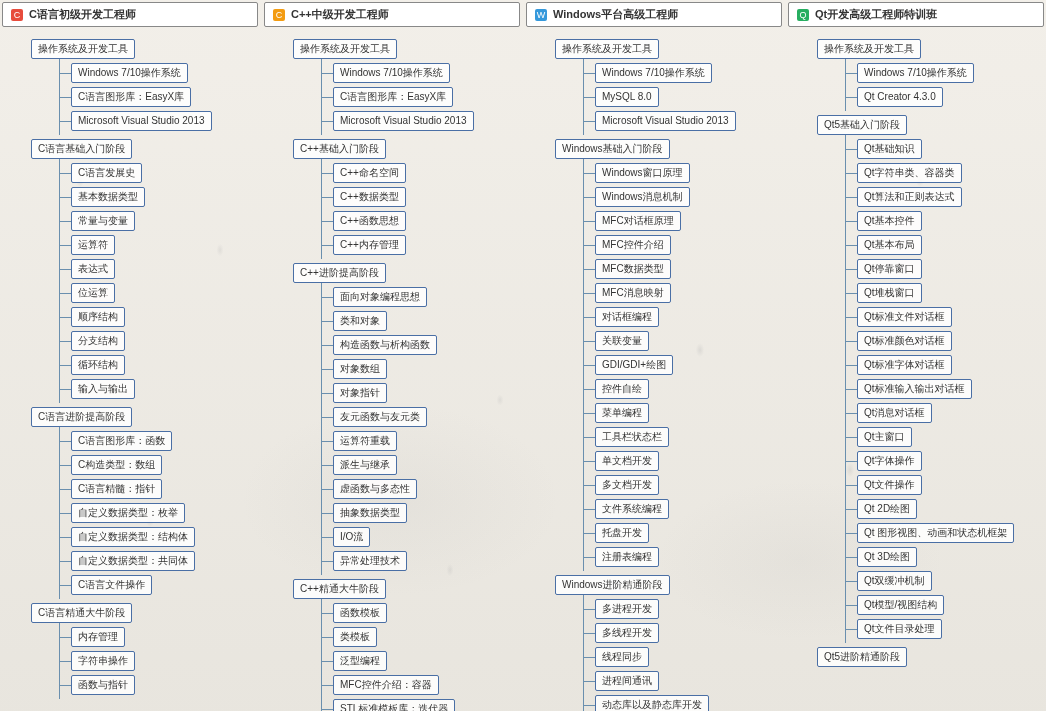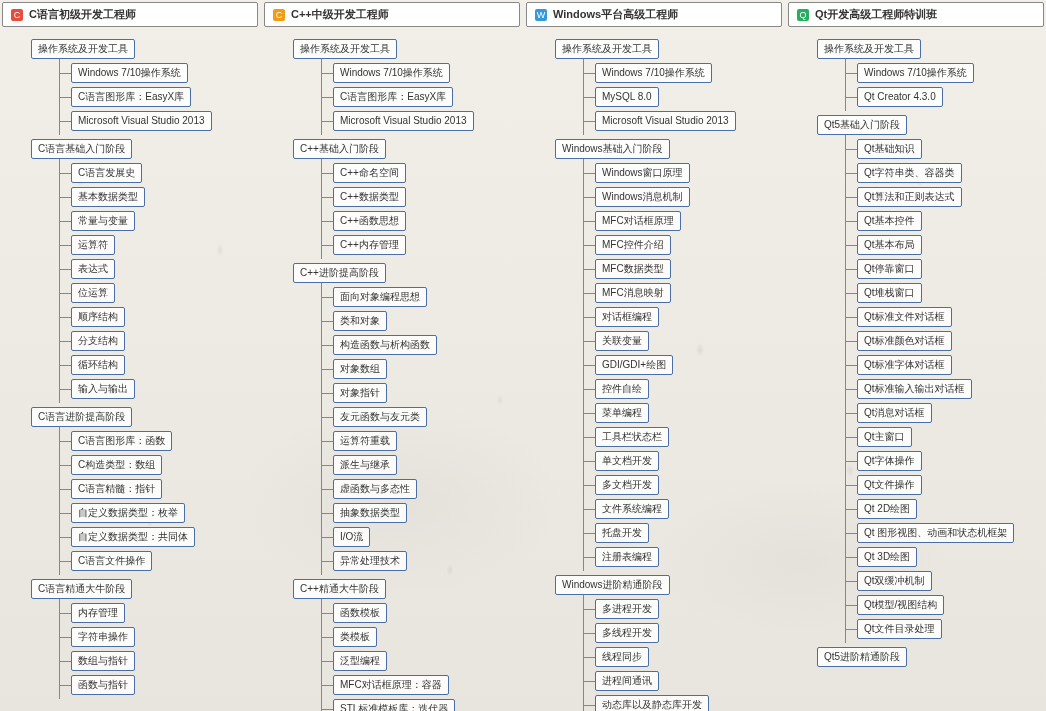"自定义数据类型：结构体" li { html: none -> <li><span>自定义数据类型：结构体</span></li> }
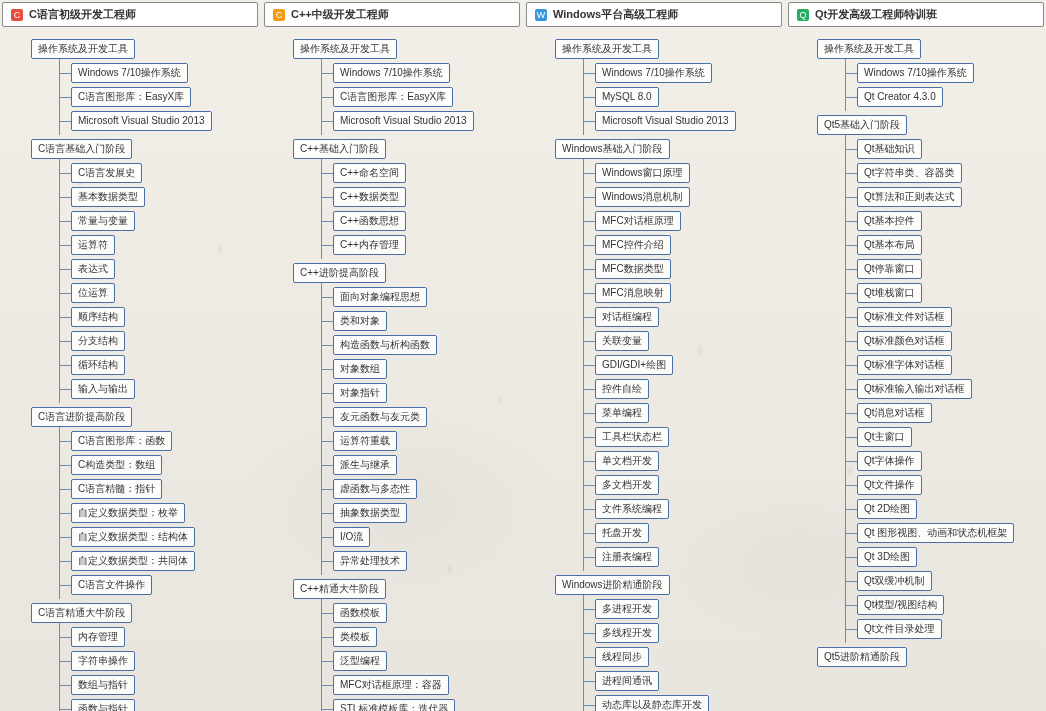"数组与指针" li { html: <li><span>数组与指针</span></li> -> none }
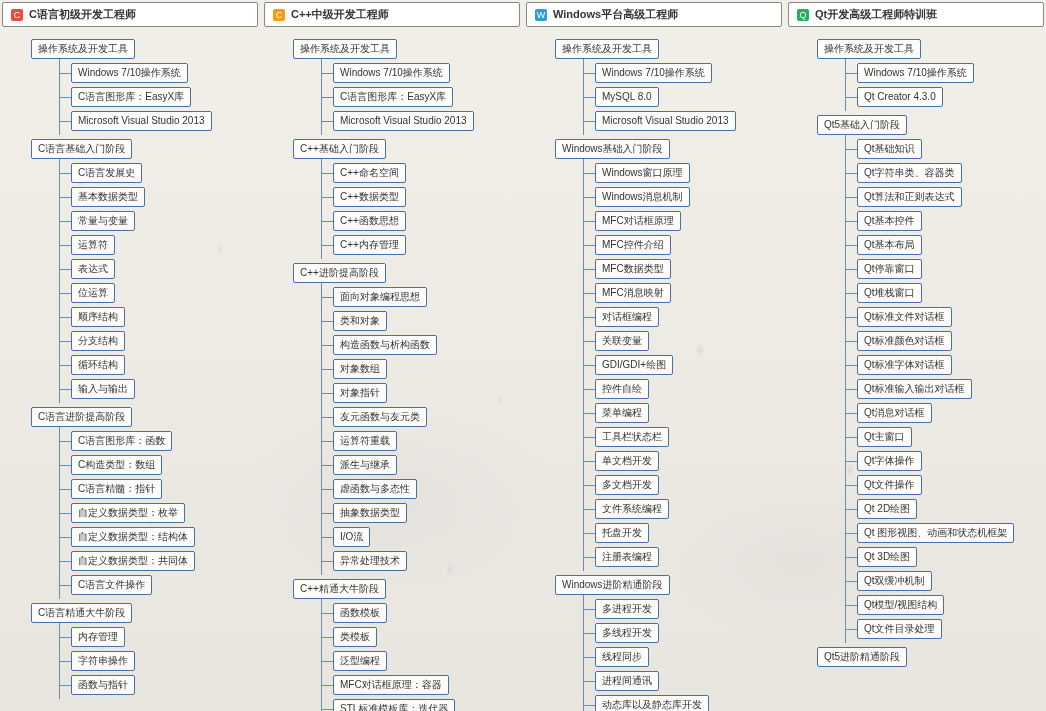"MFC对话框原理：容器" span.node { text: MFC对话框原理 -> MFC控件介绍 }
